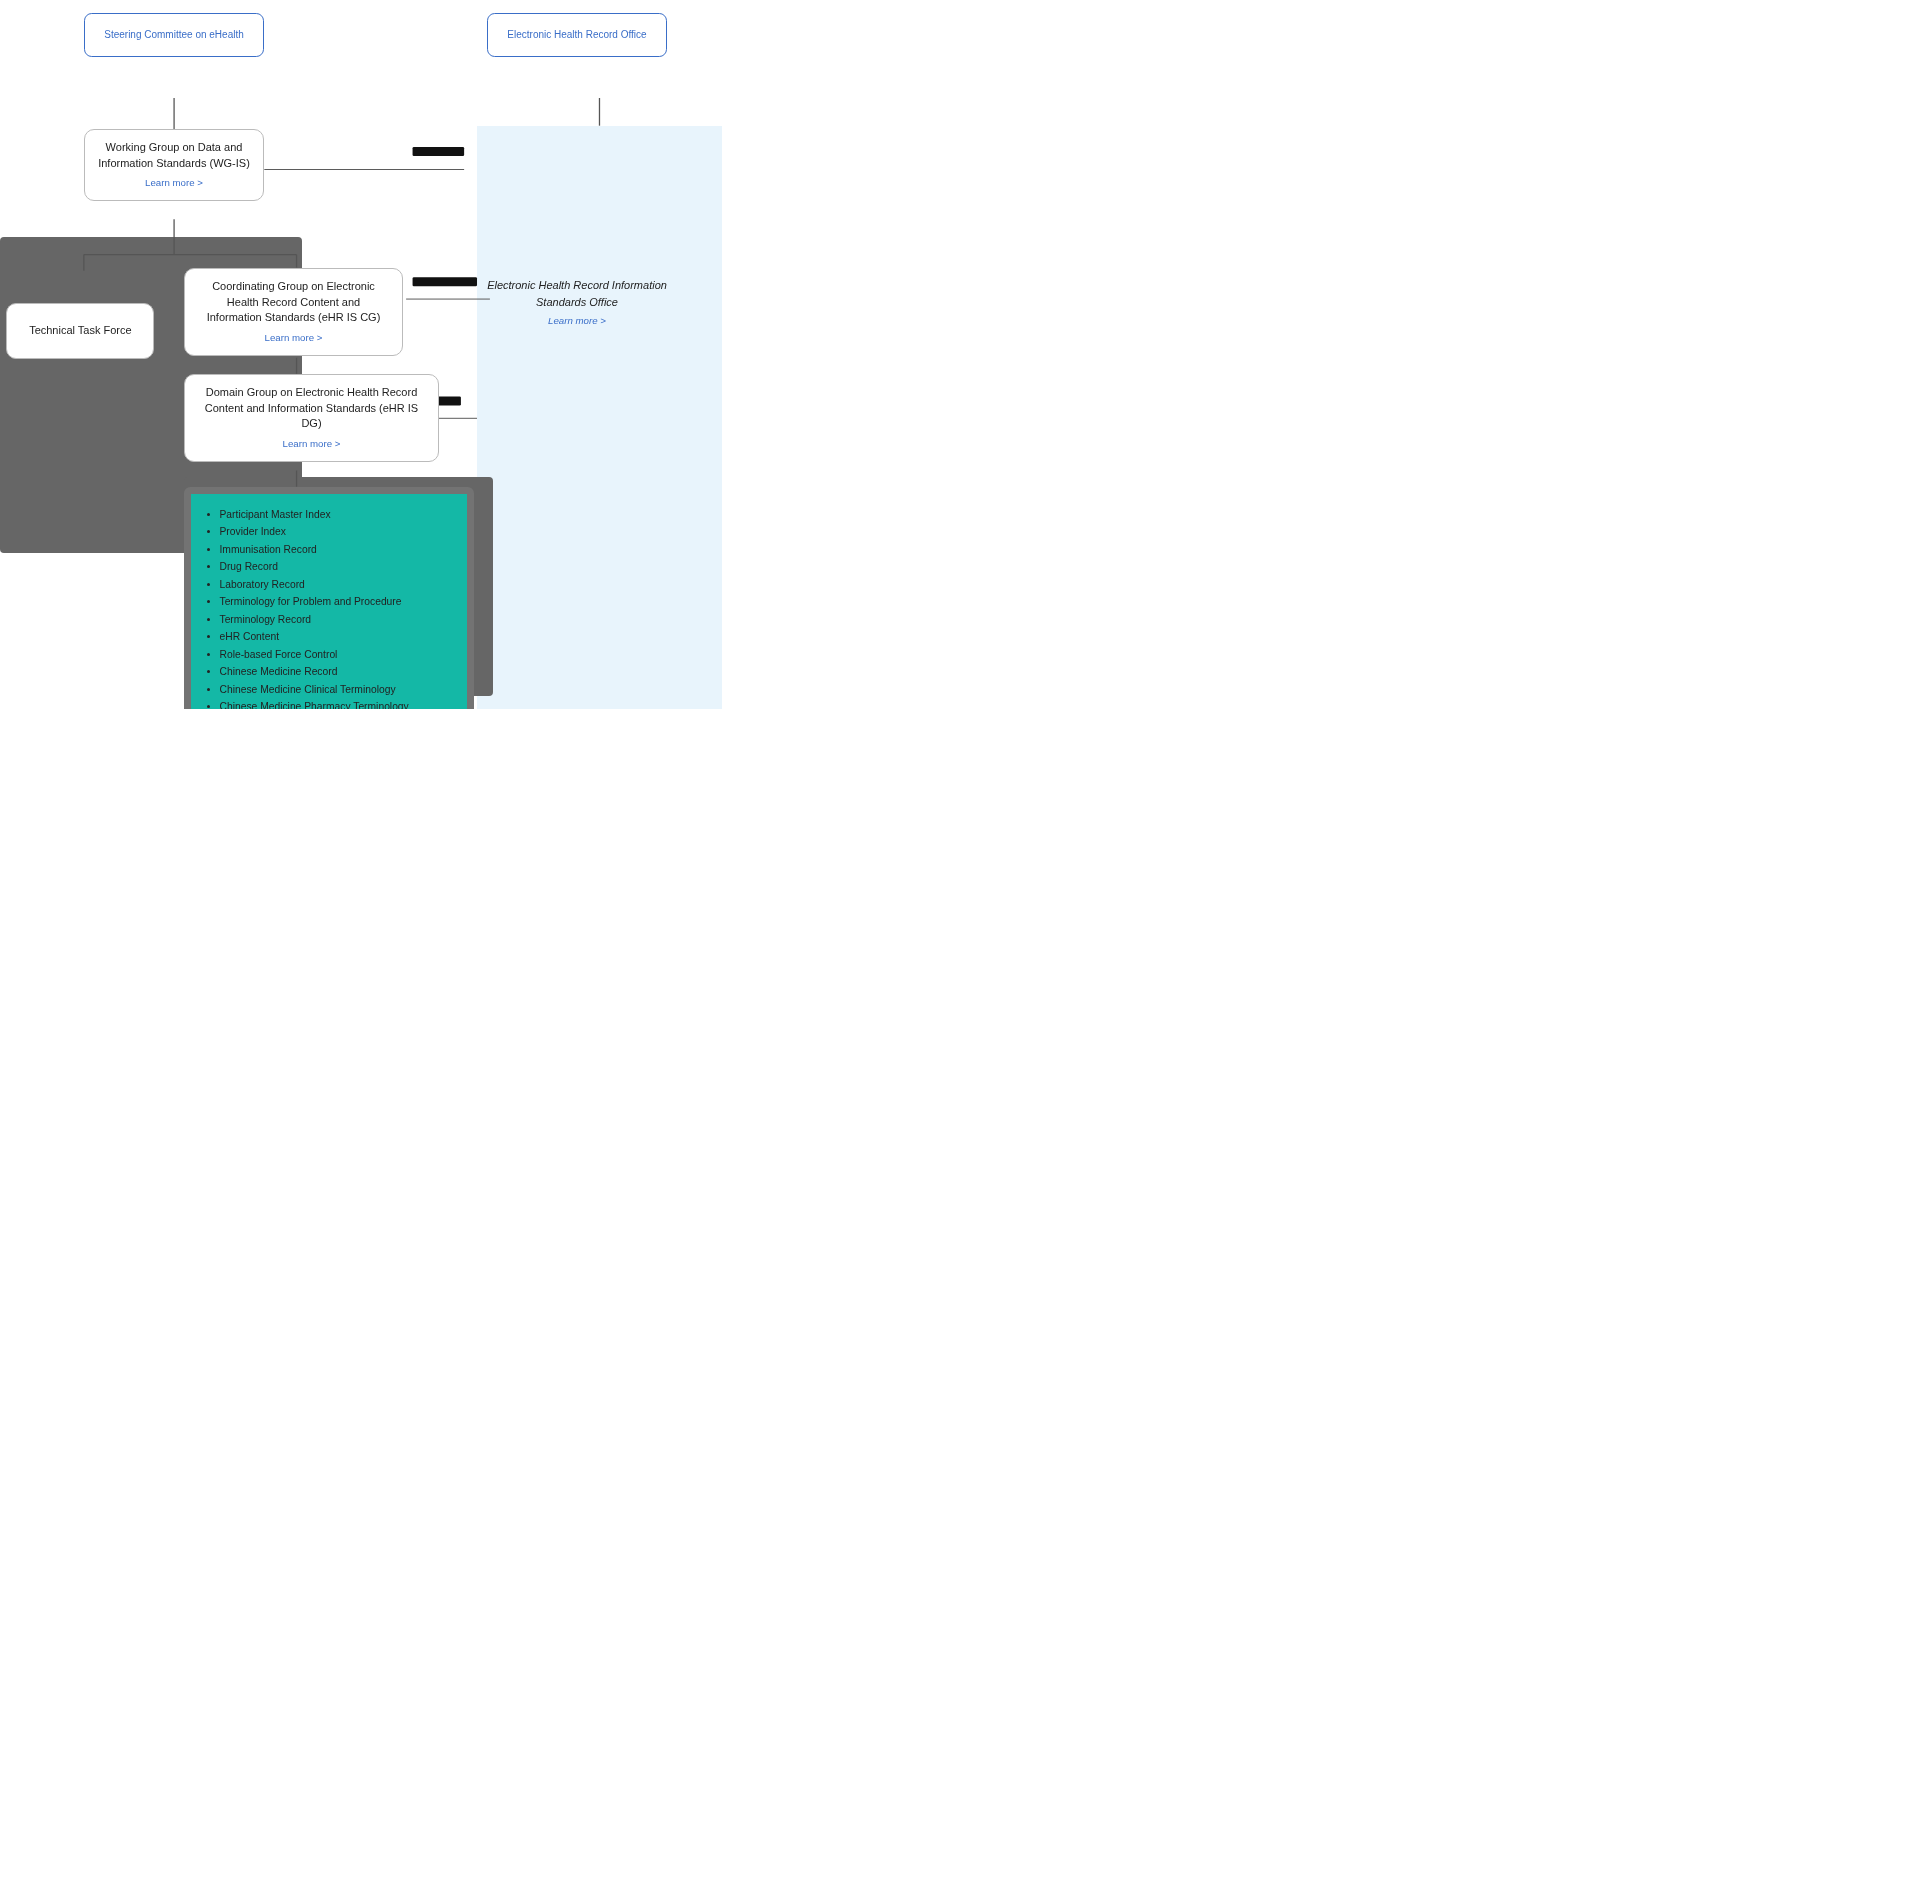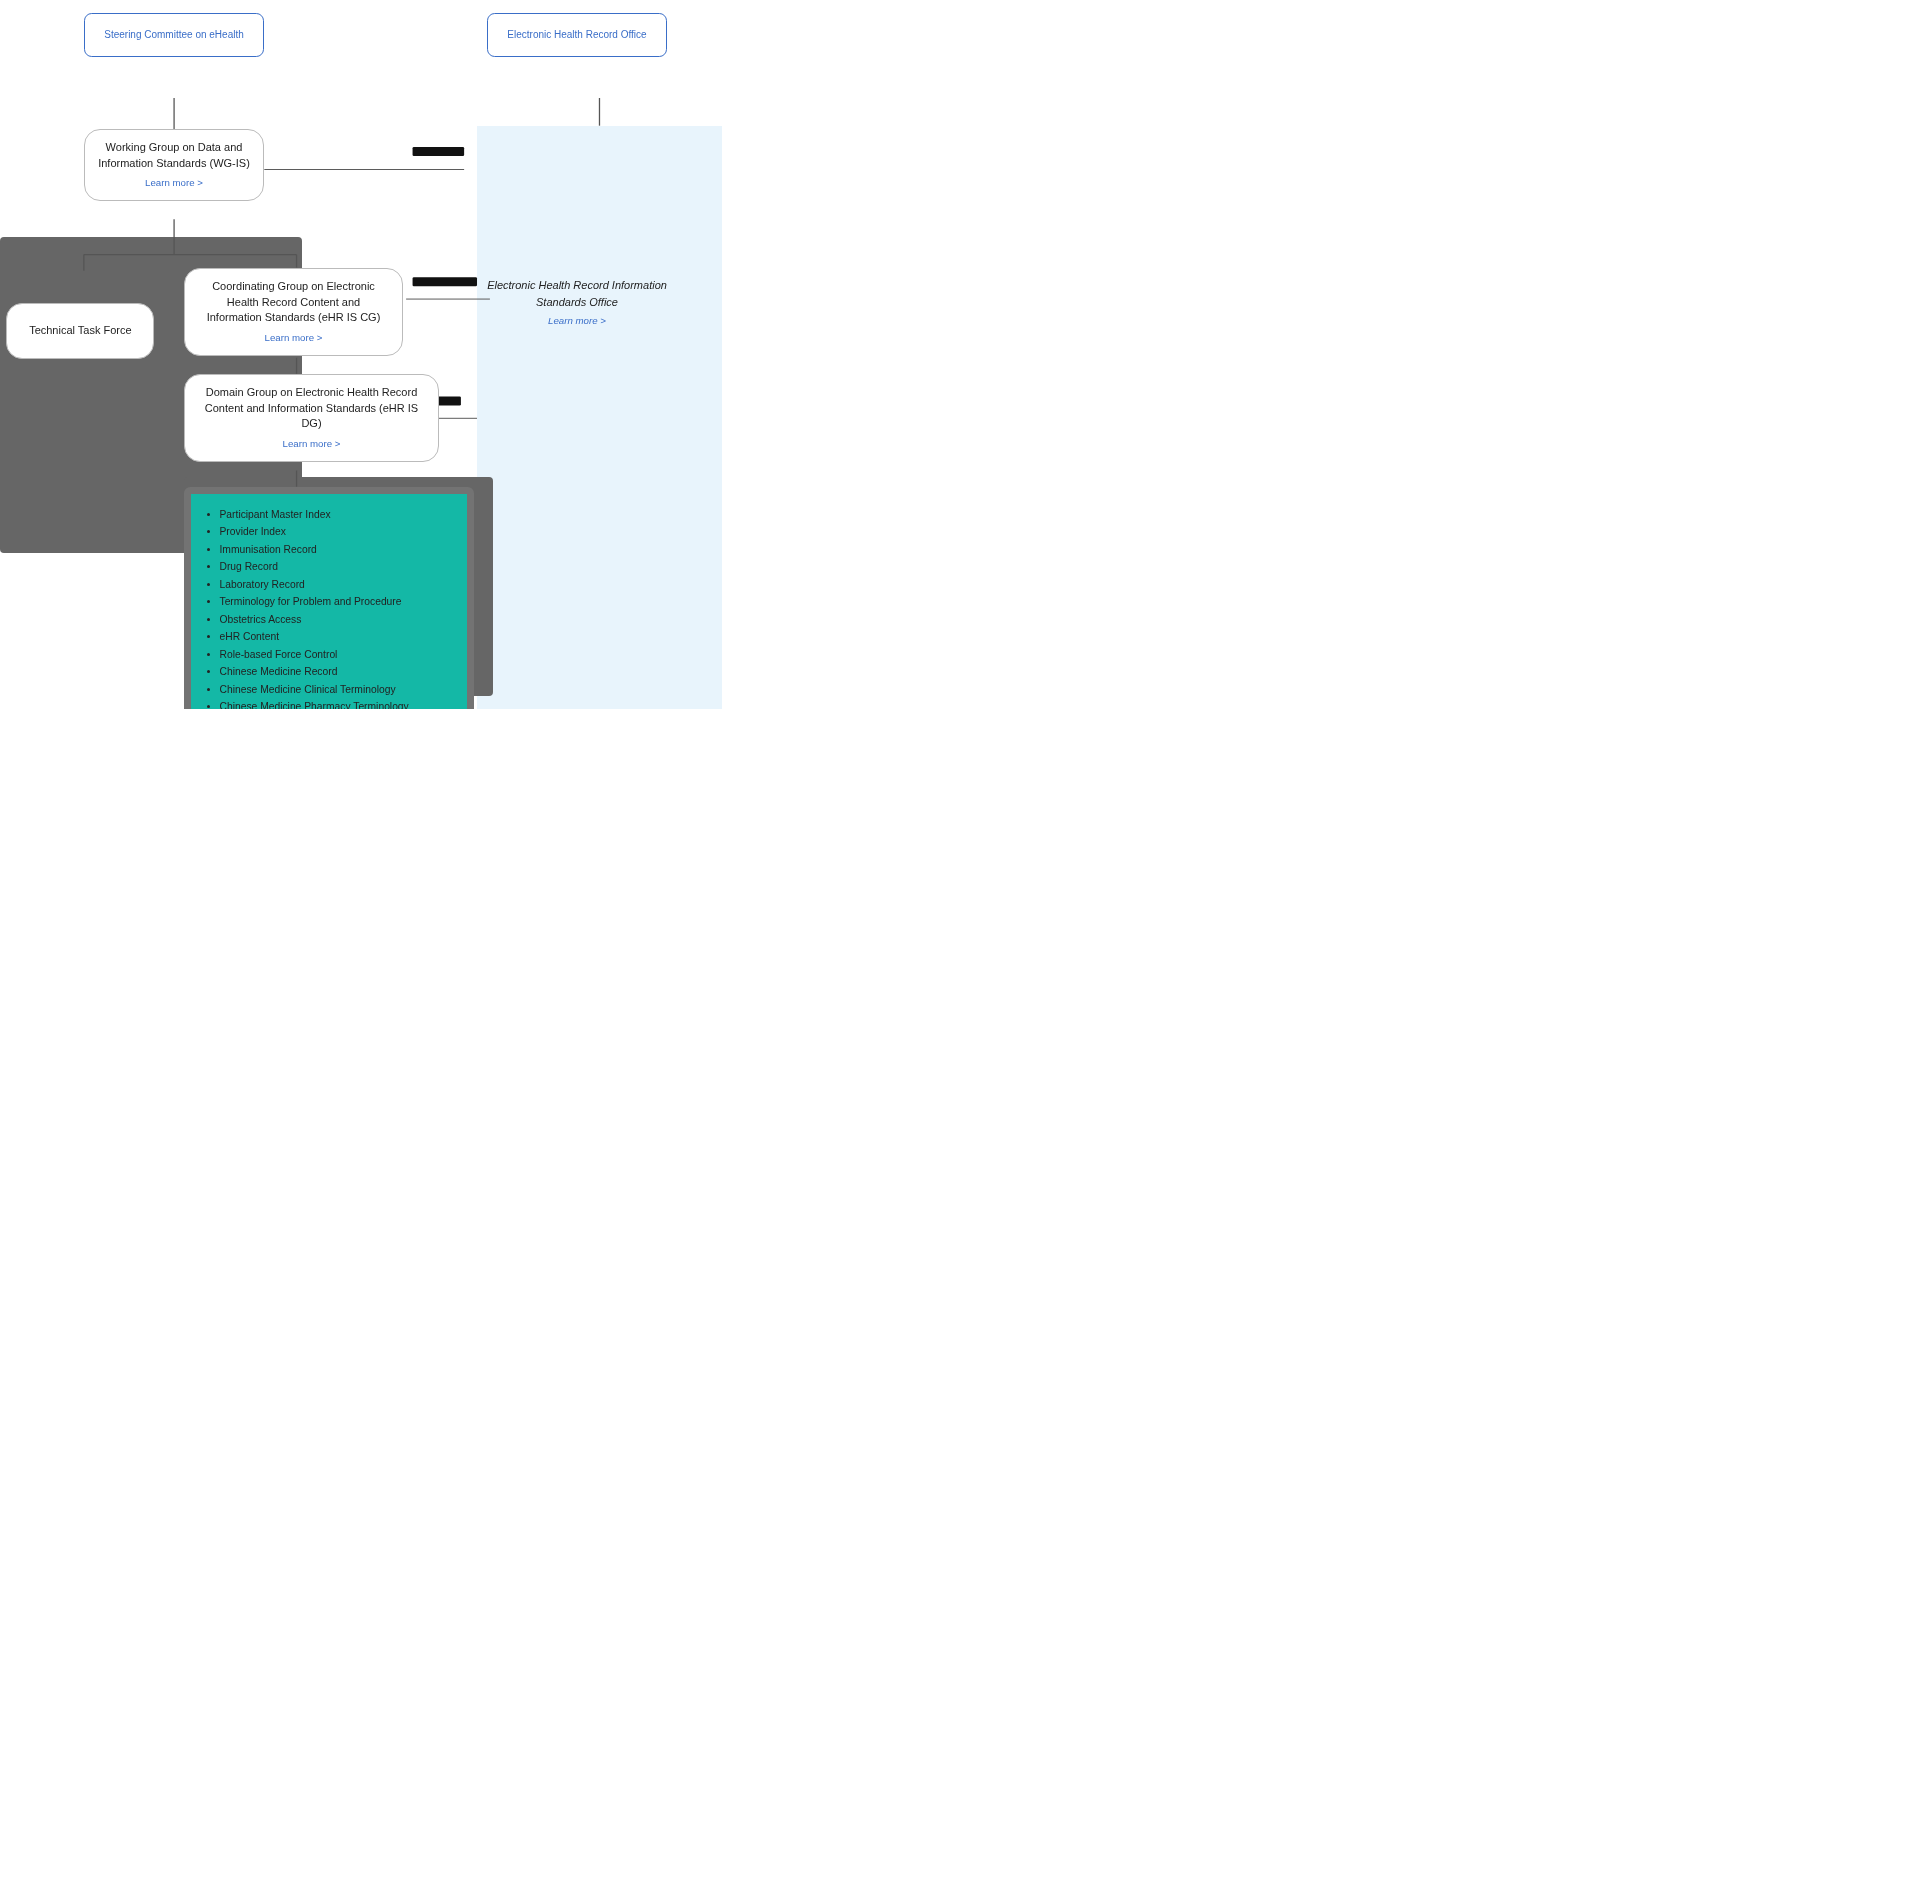"Working Group on Data and" .box-grey { border-radius: 16px -> 10px }
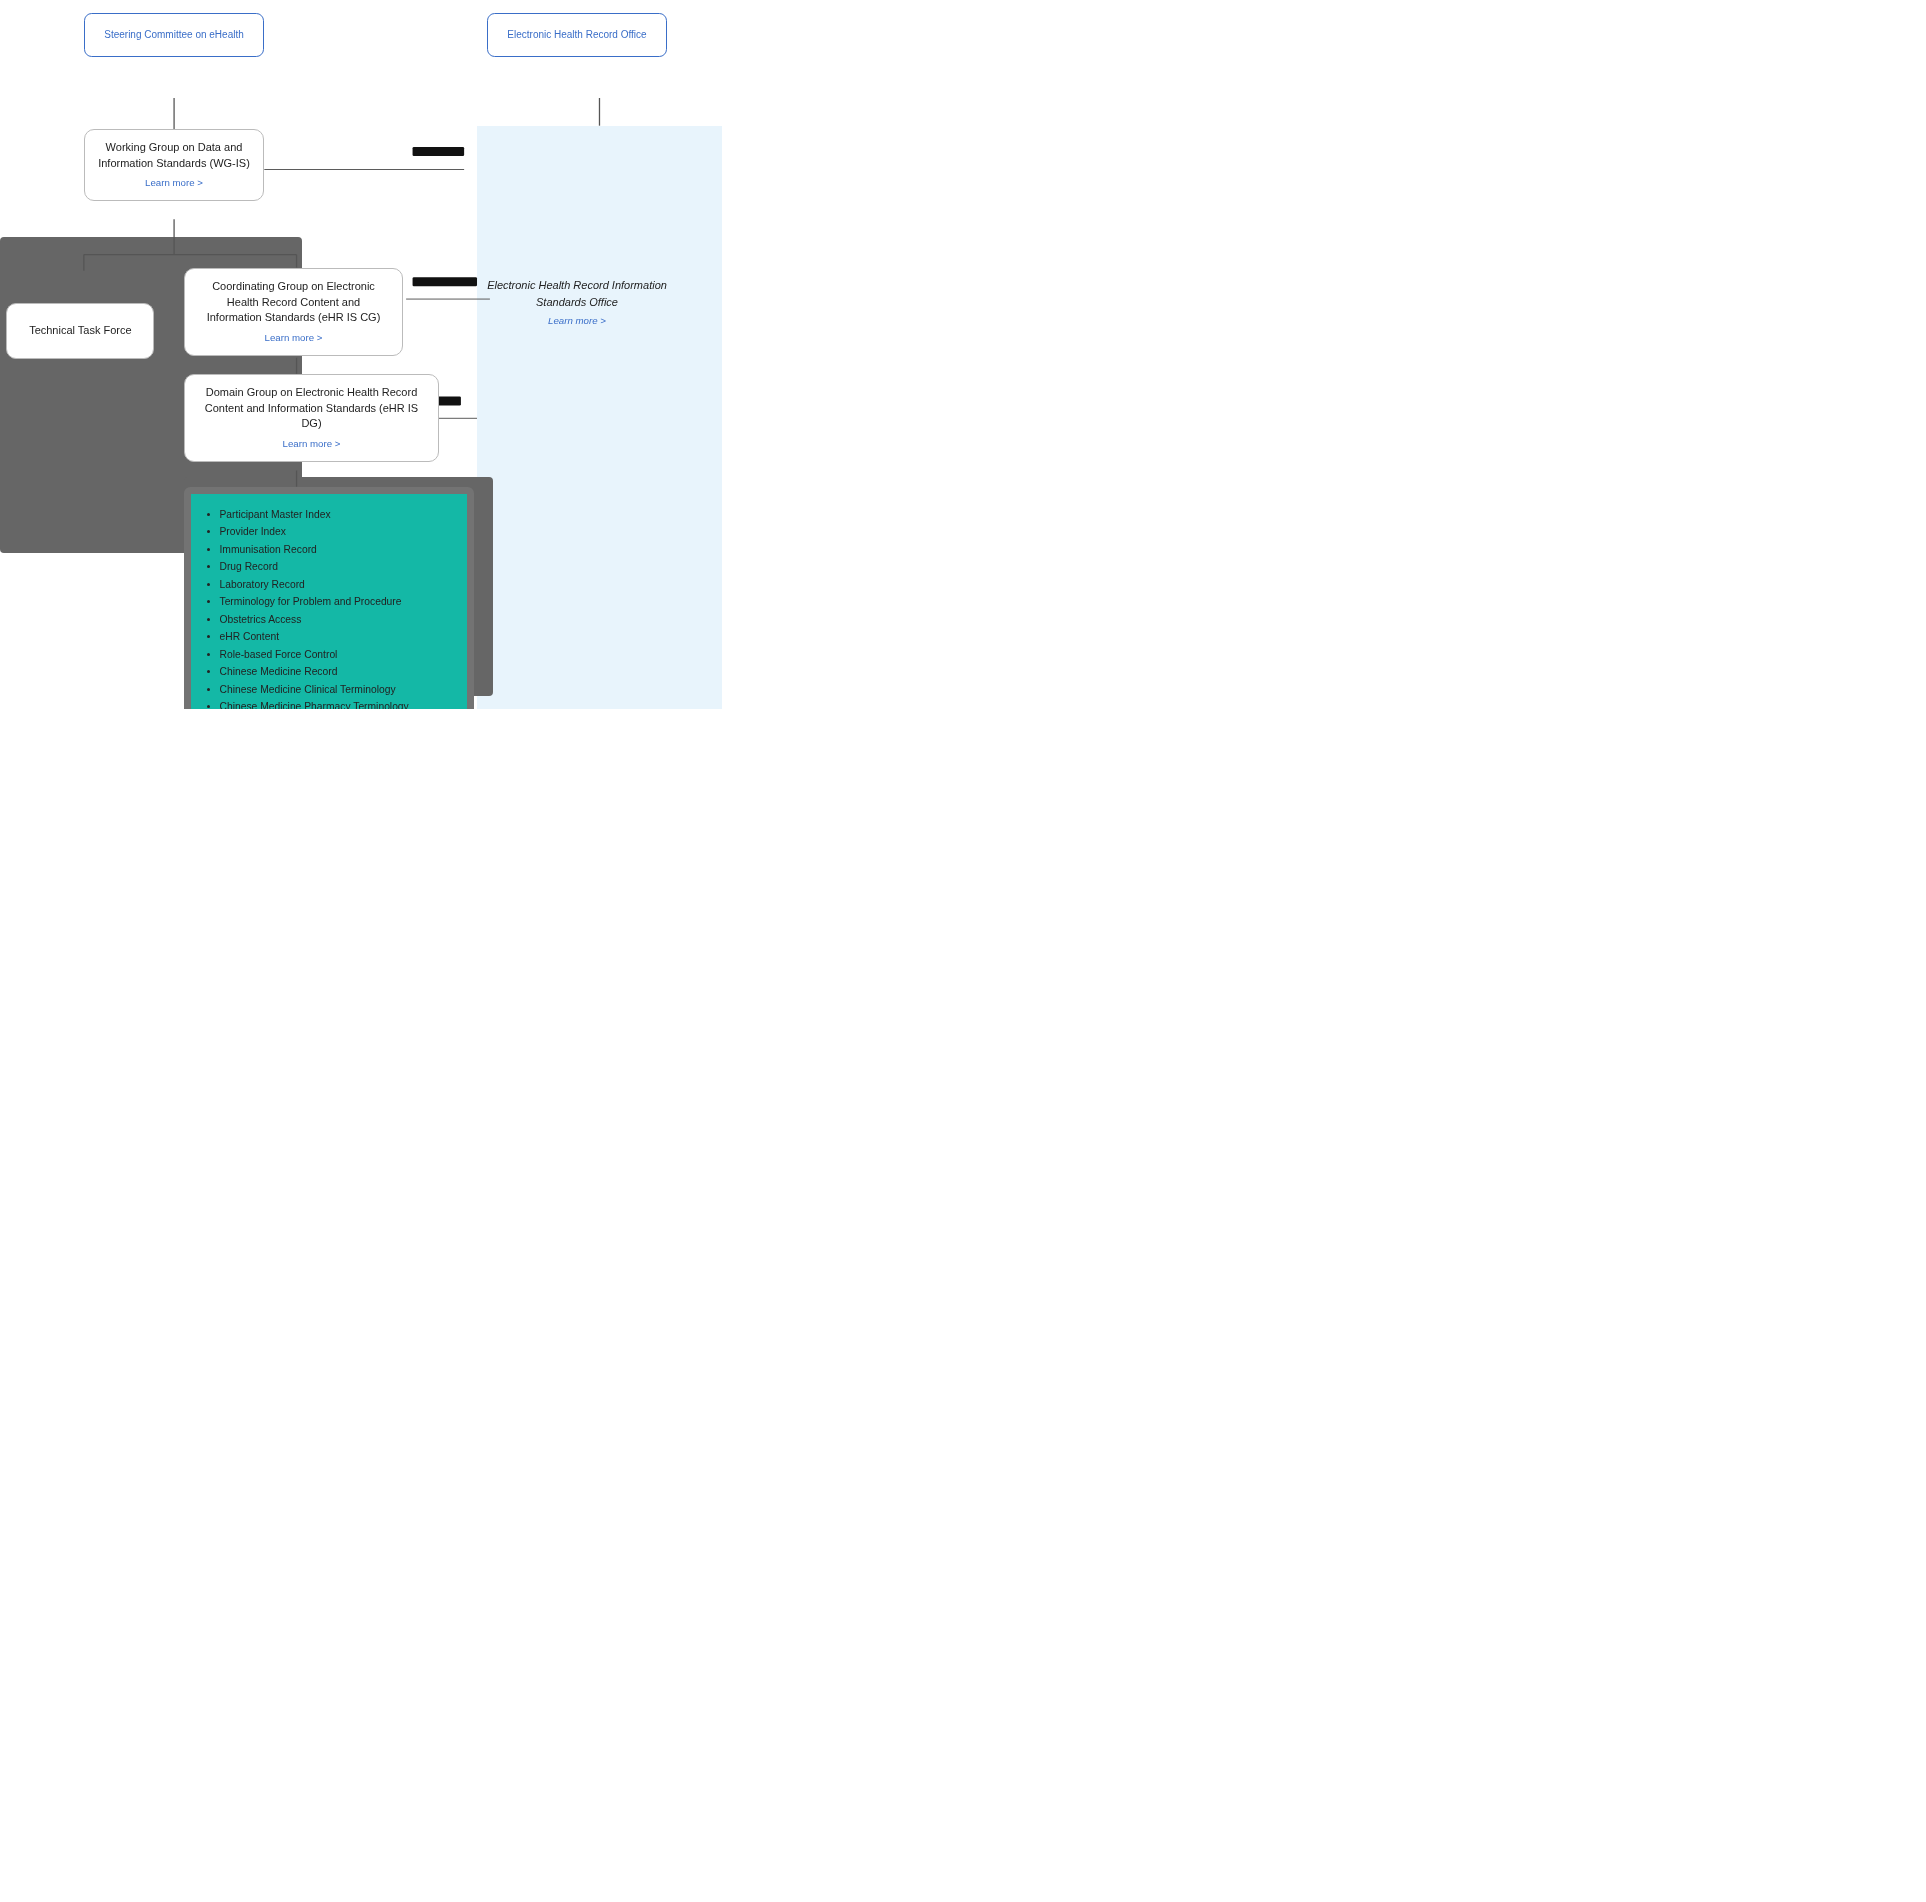"Obstetrics Access" li { text: Obstetrics Access -> Terminology Record }
